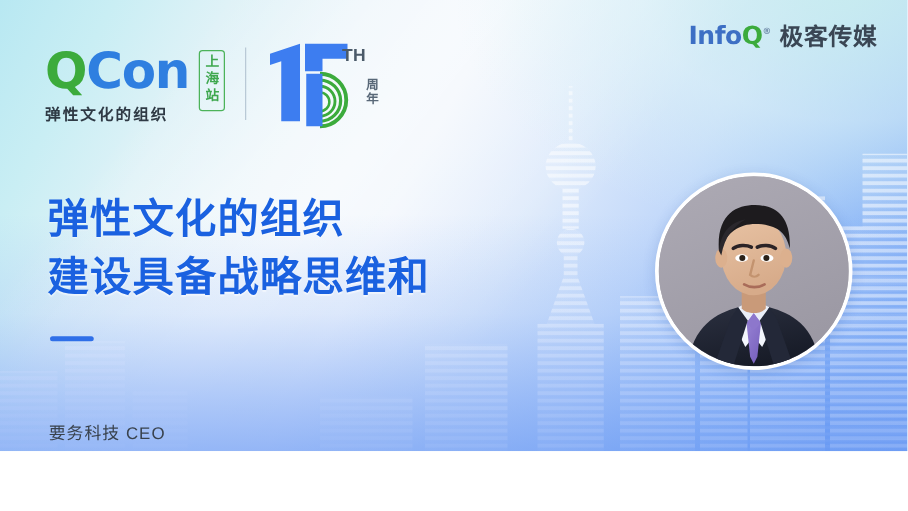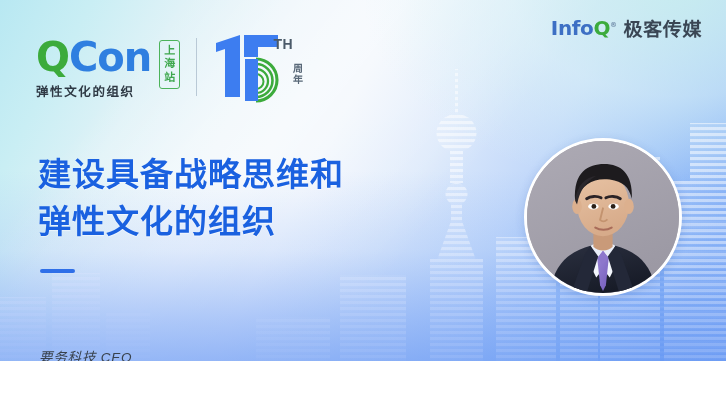"建设具备战略思维和" div.title-line { order: before "弹性文化的组织" -> after "弹性文化的组织" }
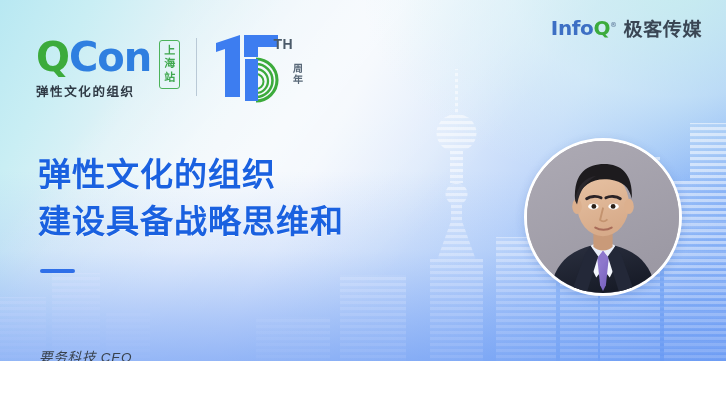"要务科技 CEO" .speaker-role { font-style: italic -> none; top: 346px -> 335px }
